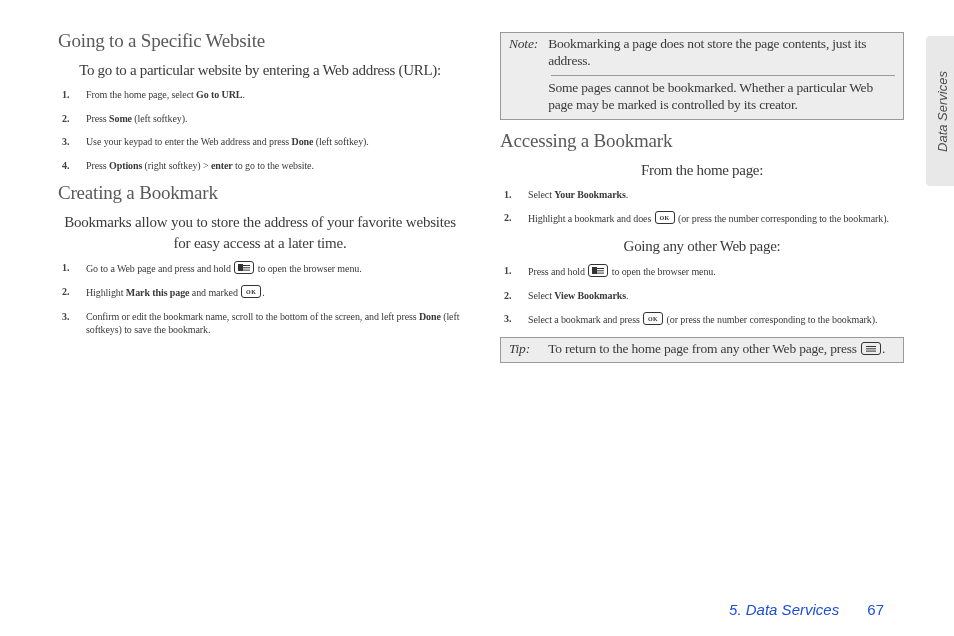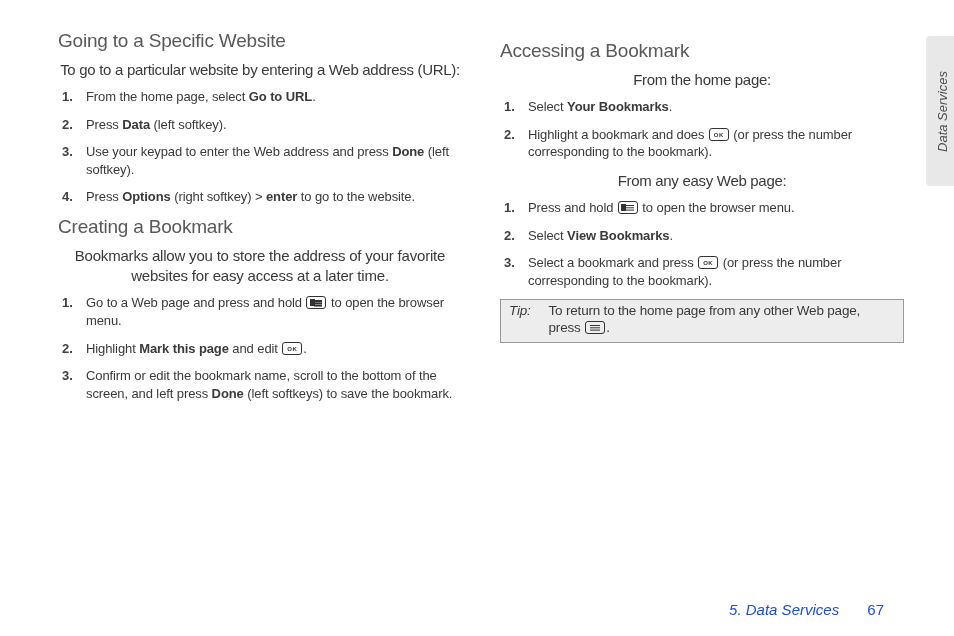"Going to a Specific Website" .col { font-family: none -> Liberation Serif, serif }
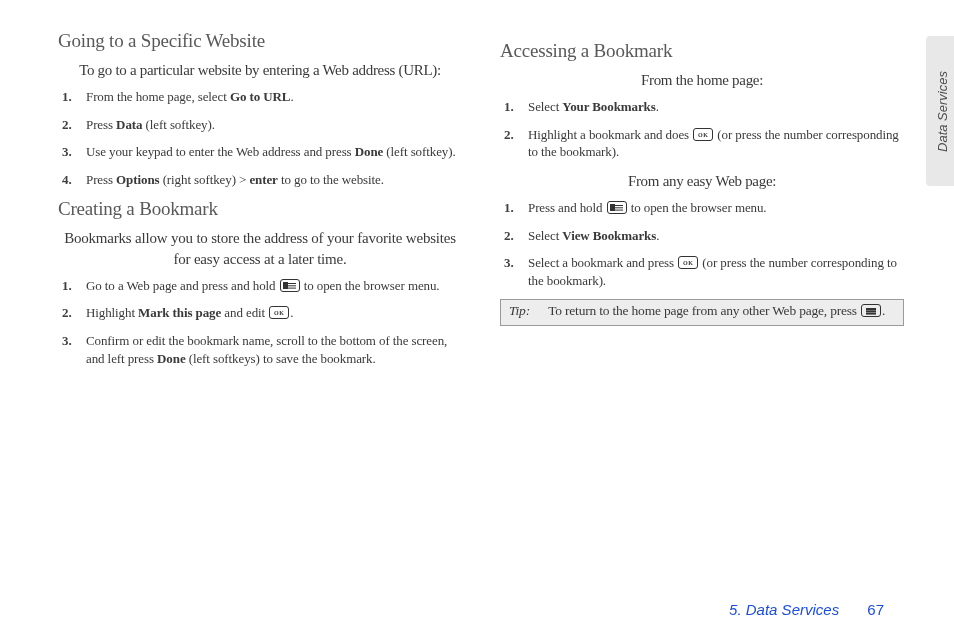"Note: Bookmarking a page does" div.note-box { html: none -> <div> <span>Note:</span> <span>Bookmarking a page does not store the page contents, just its address.</span> <hr> <span></span> <span>Some pages cannot be bookmarked. Whether a particular Web page may be marked is controlled by its creator.</span> </div> }
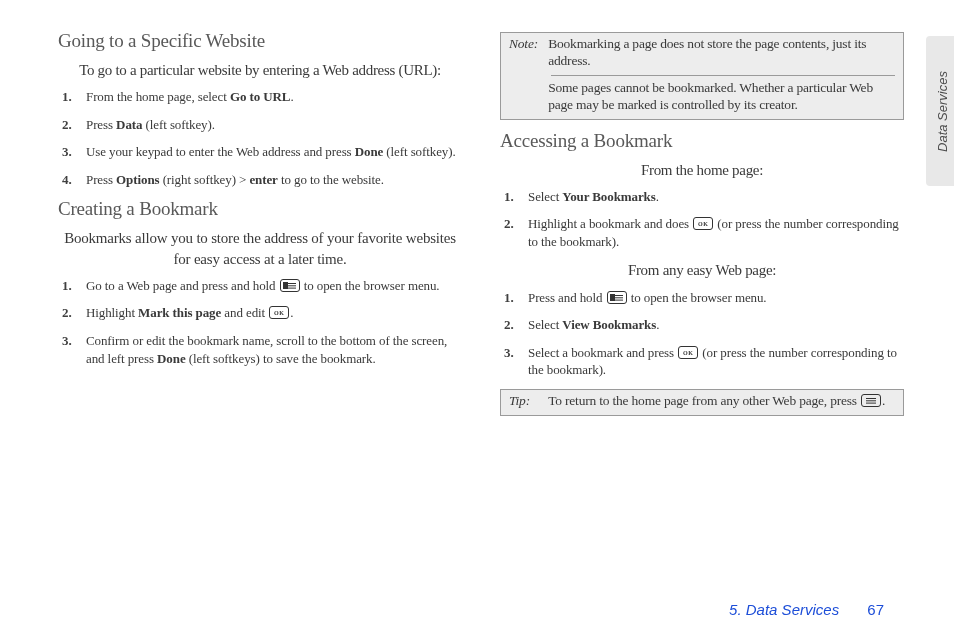"From the home page, select" ol > li { font-size: 13px -> 10px }
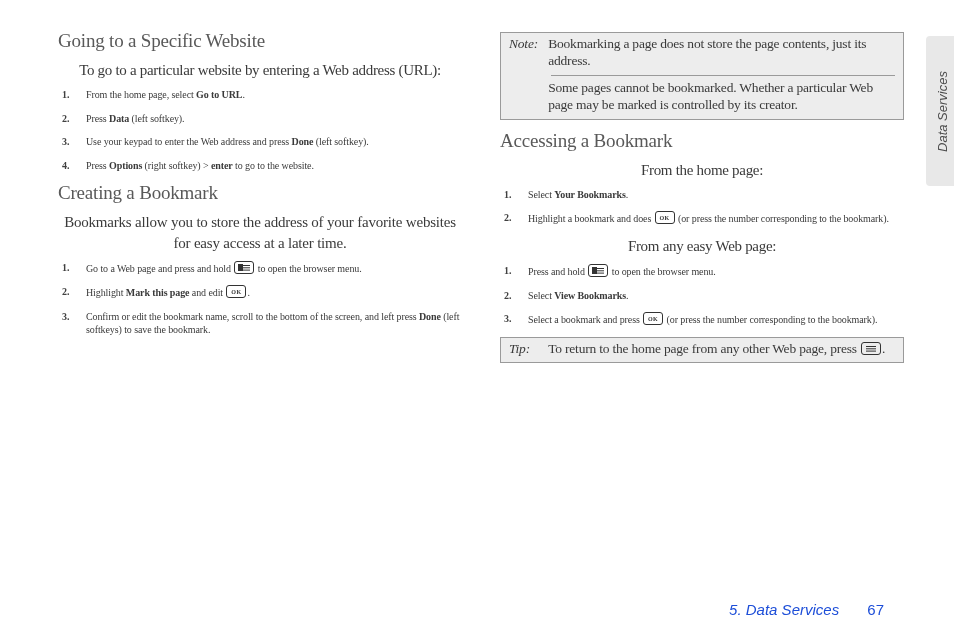"Data" b { text: Data -> Some }
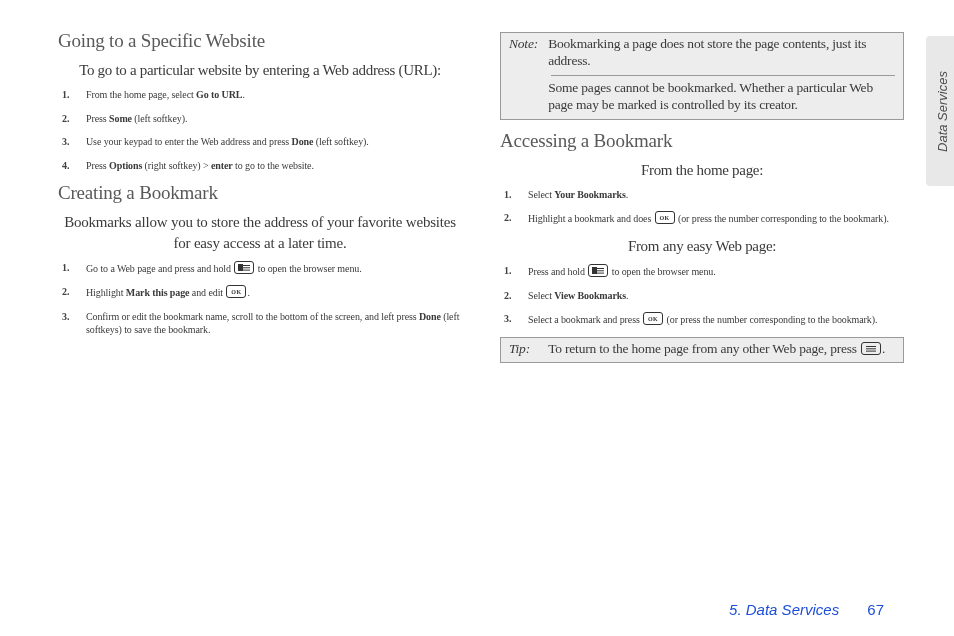"From any easy Web page:" p.lead { text: From any easy -> Going any other }
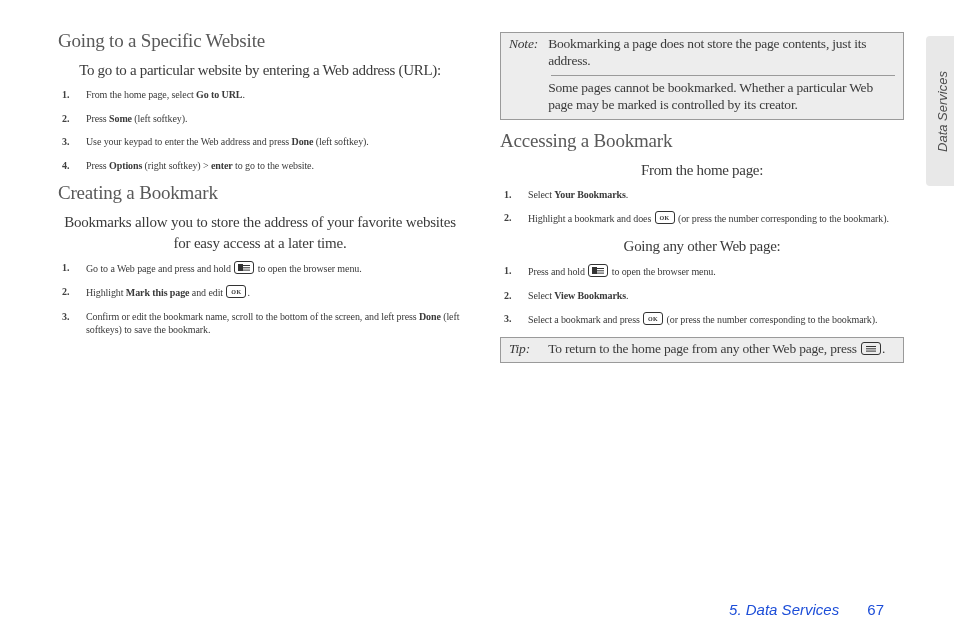"and edit" span { text: edit -> marked }
